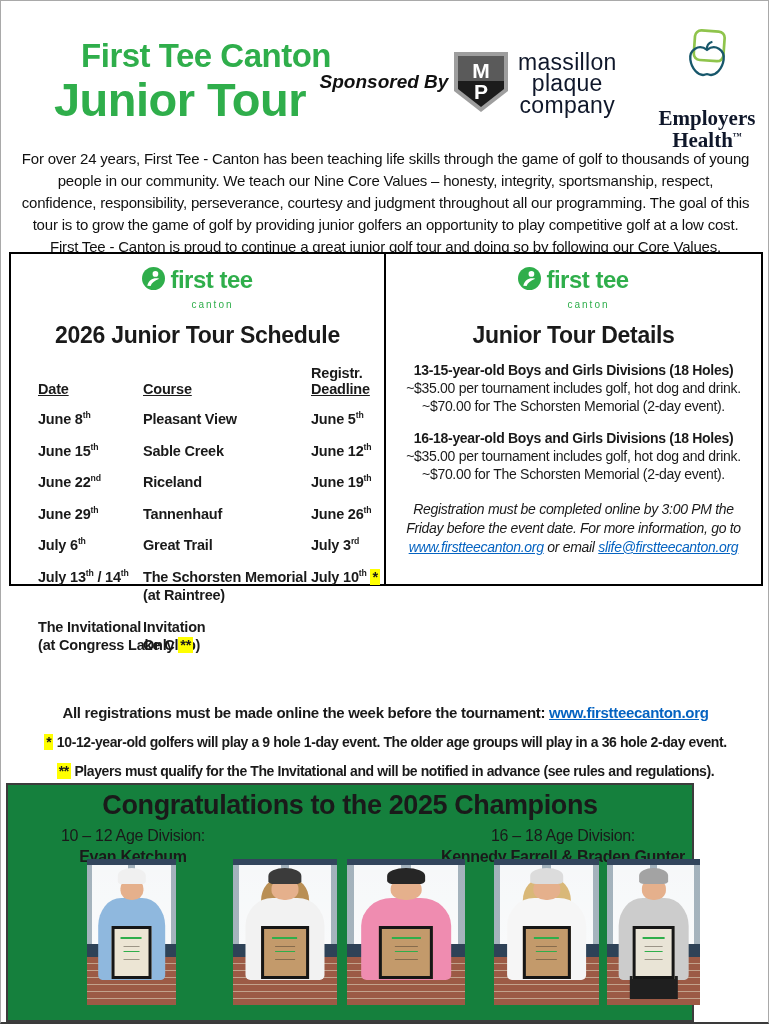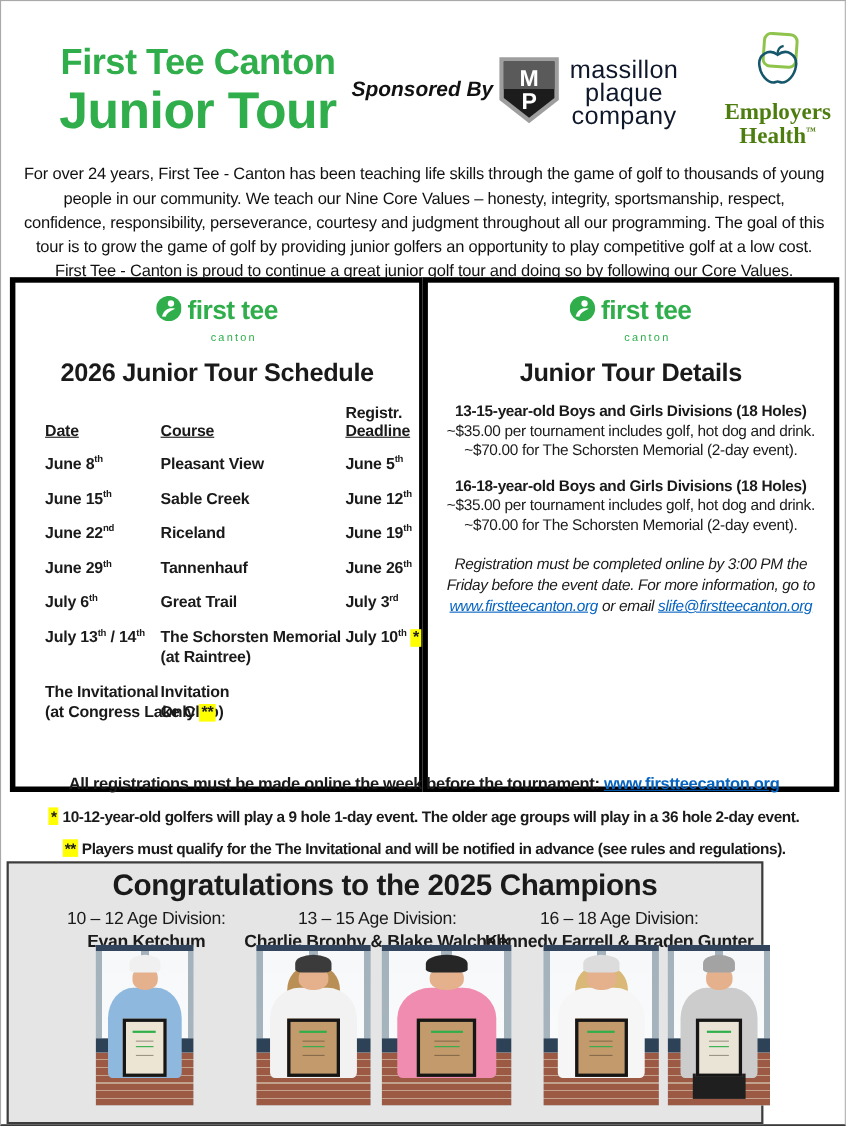"First Tee Canton" .title .t1 { text-align: none -> right }
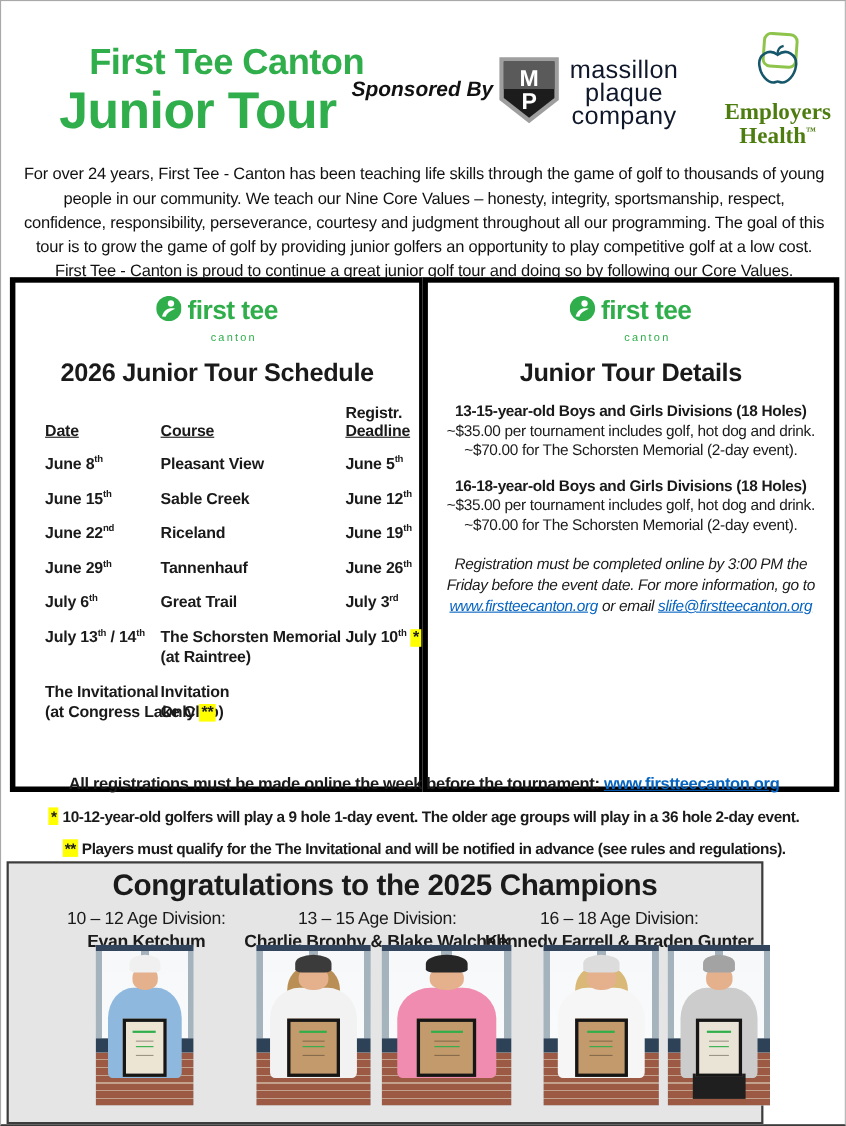"Employers" .eh-text { color: #4d7c0f -> #0f172a; margin-top: 0 -> 18px }
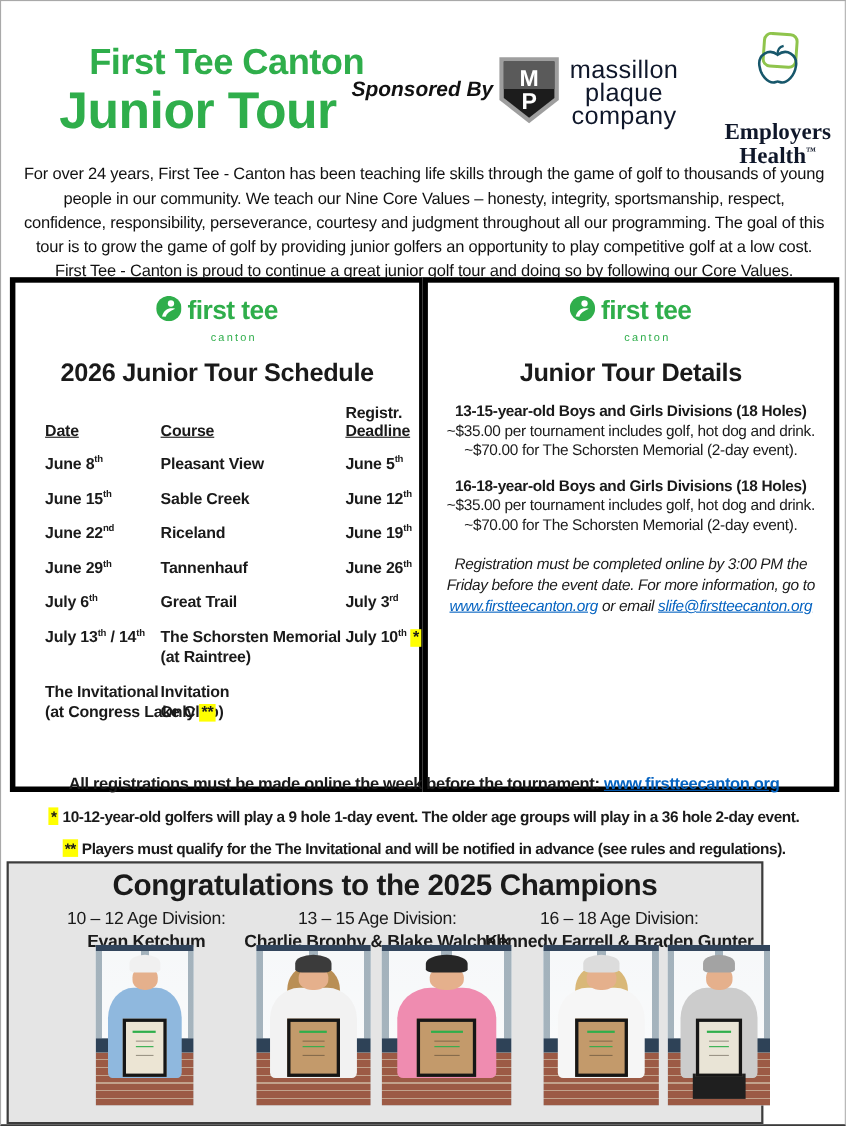"first tee" .box { border: 5px solid #000000 -> 2px solid #000000; height: 468px -> 334px }
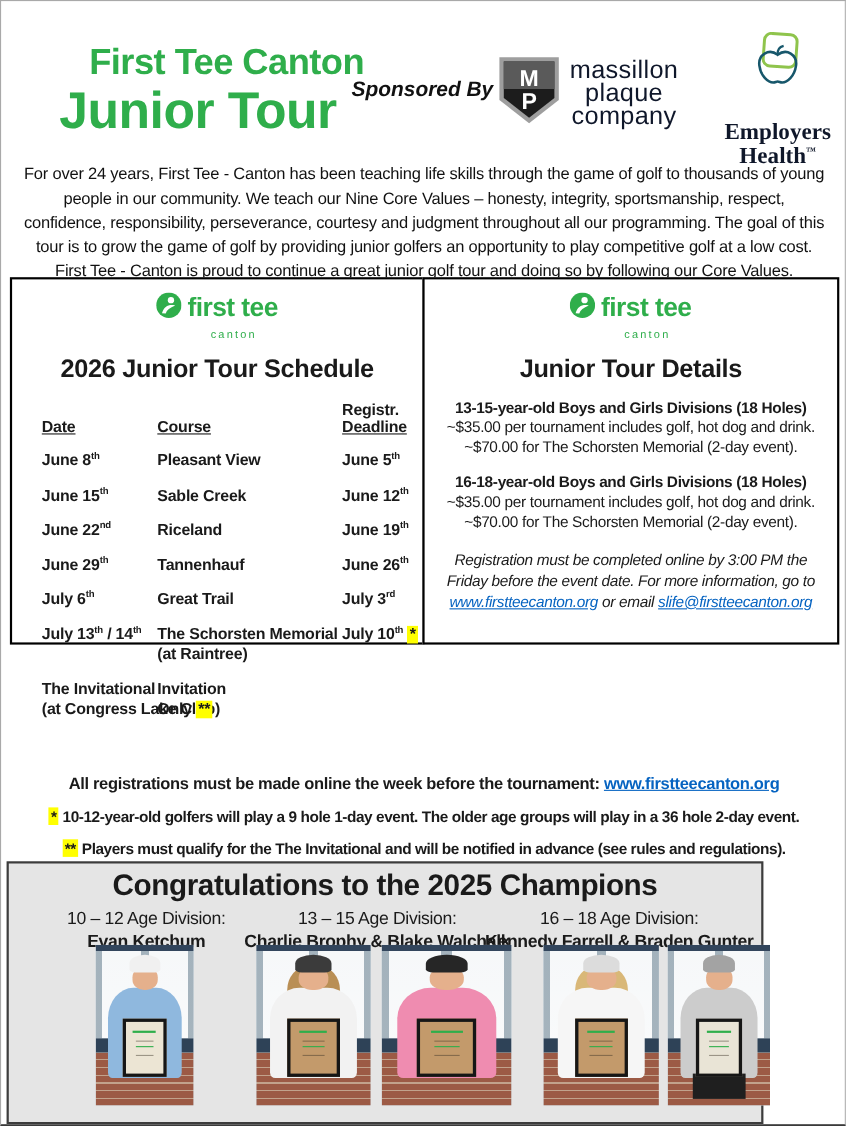"Congratulations to the 2025 Champions" .champs { background: #e5e5e5 -> #15803d }
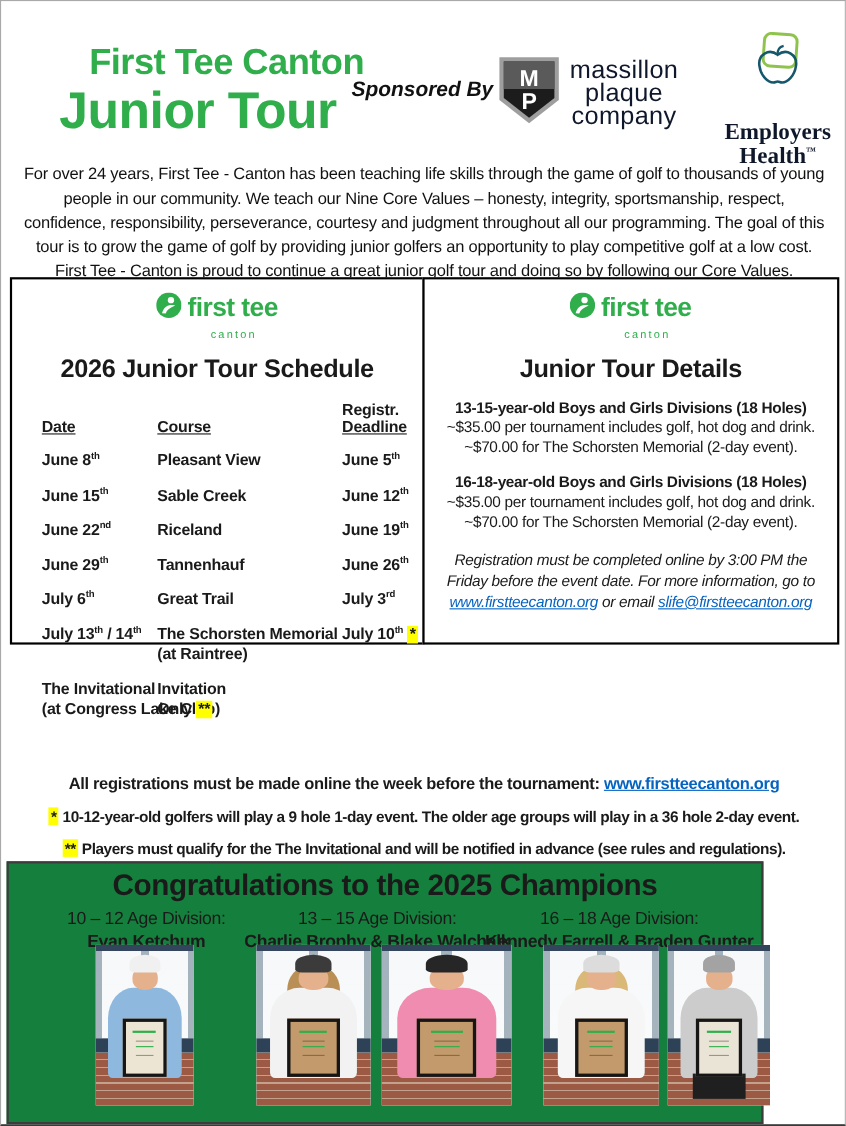"13 – 15 Age Division:" div.div-col { html: <div> <div>13 – 15 Age Division:</div> <div>Charlie Brophy &amp; Blake Walchalk</div> </div> -> none }
